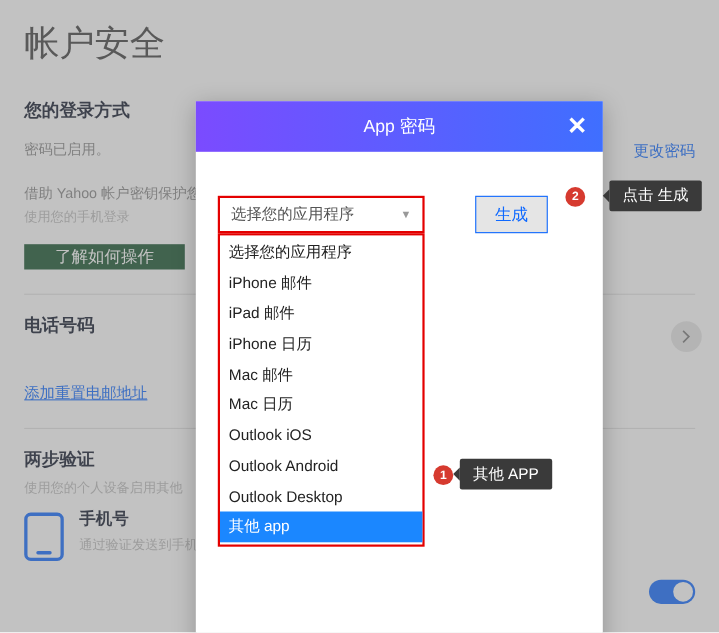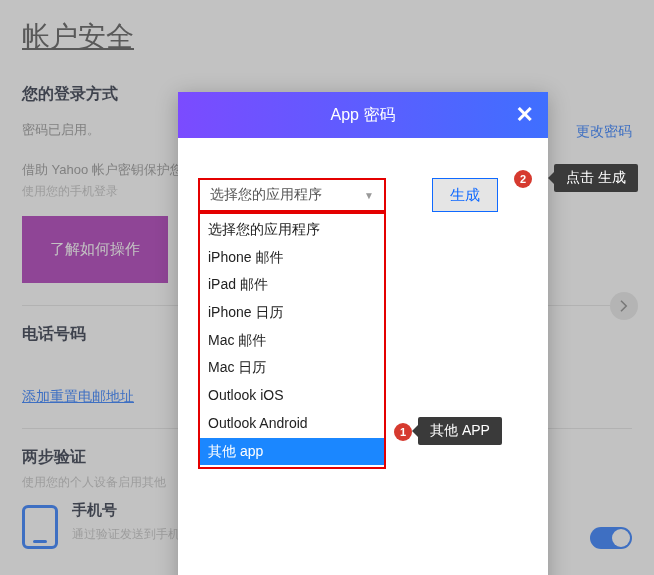"帐户安全" .page-title { font-size: 28px -> 32px; text-decoration: underline -> none }
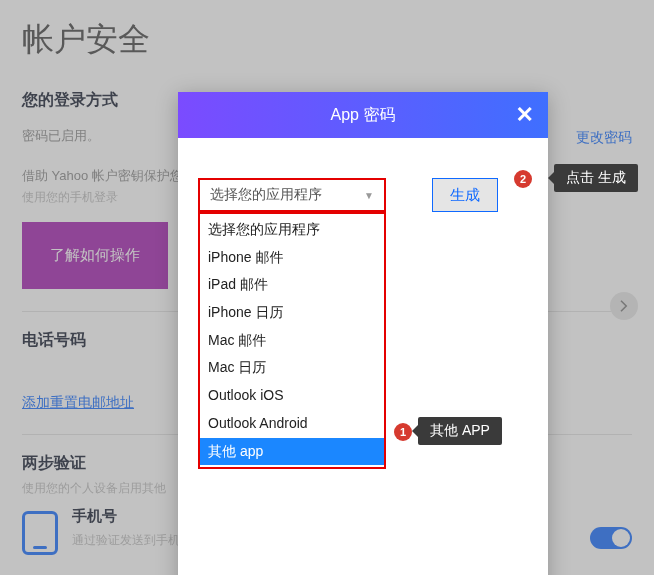"了解如何操作" .btn-primary-bg { background: #a21caf -> #14532d; padding: 24px 28px -> 2px 28px }
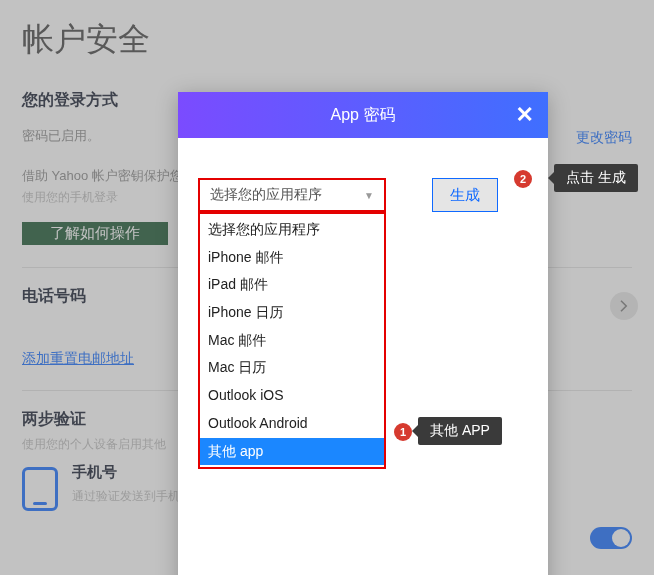"Outlook Desktop" div.opt { html: none -> <div>Outlook Desktop</div> }
